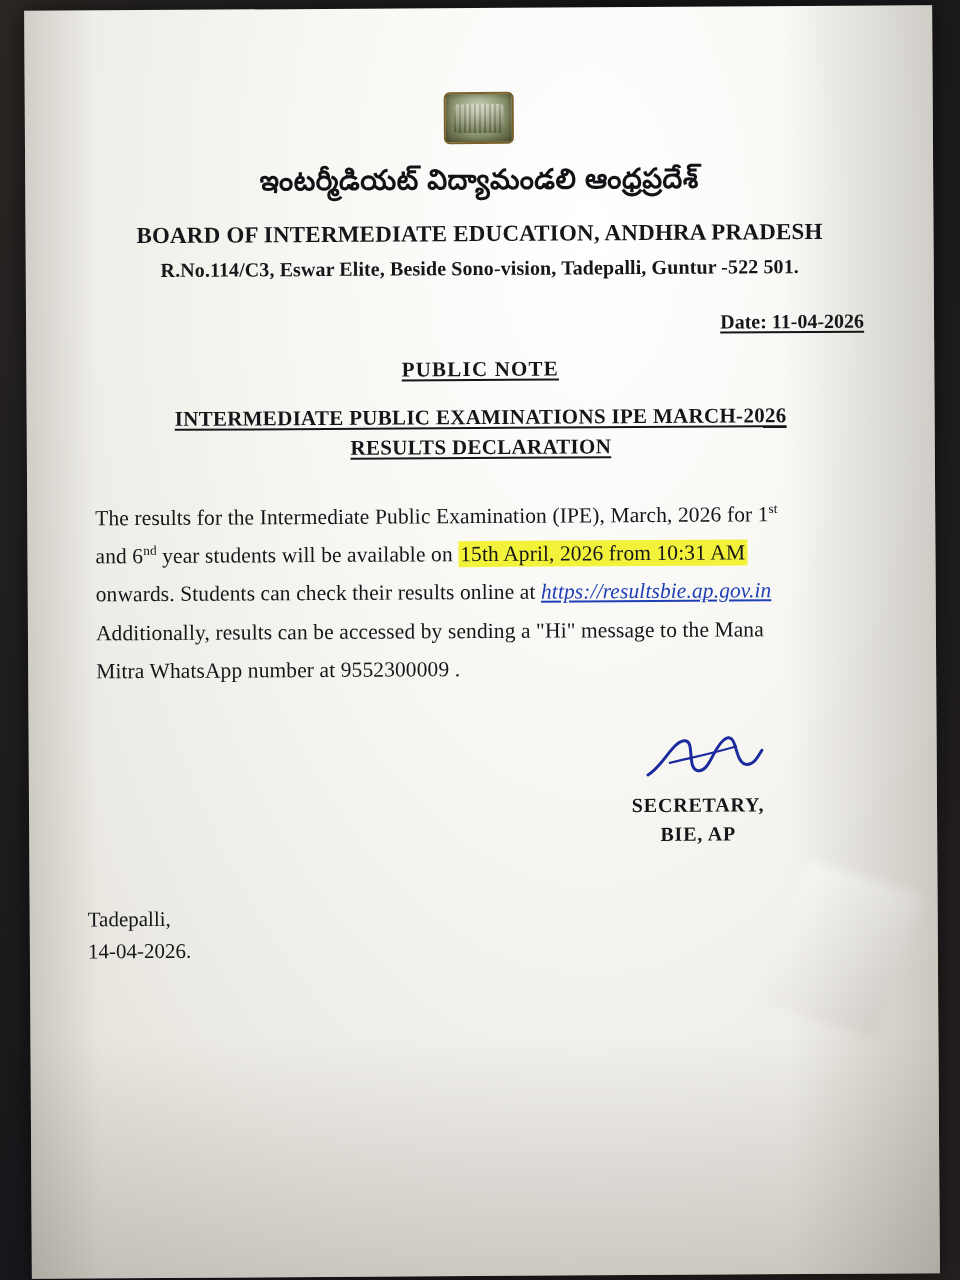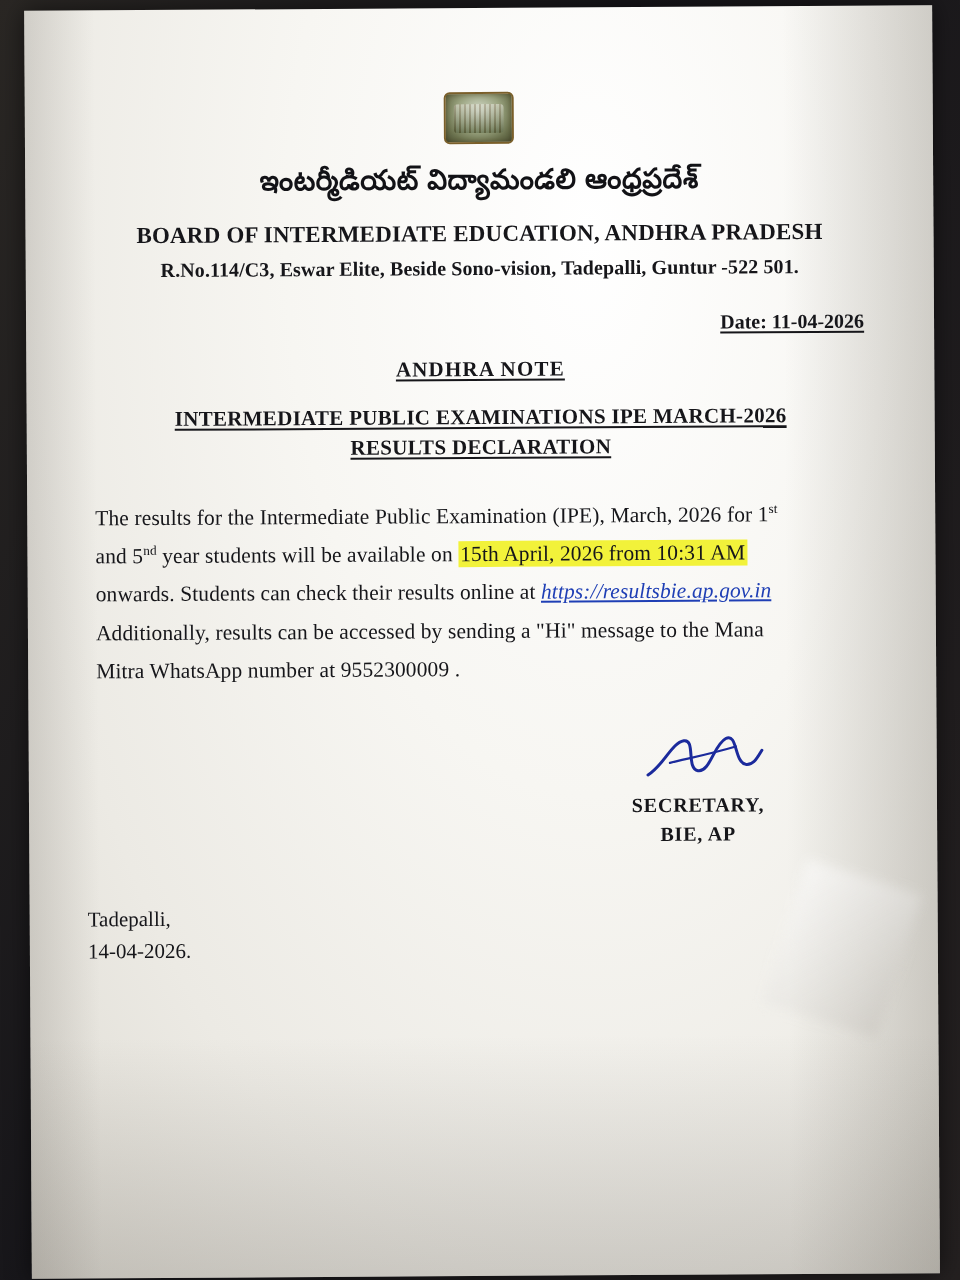"ANDHRA NOTE" span.u { text: ANDHRA -> PUBLIC }
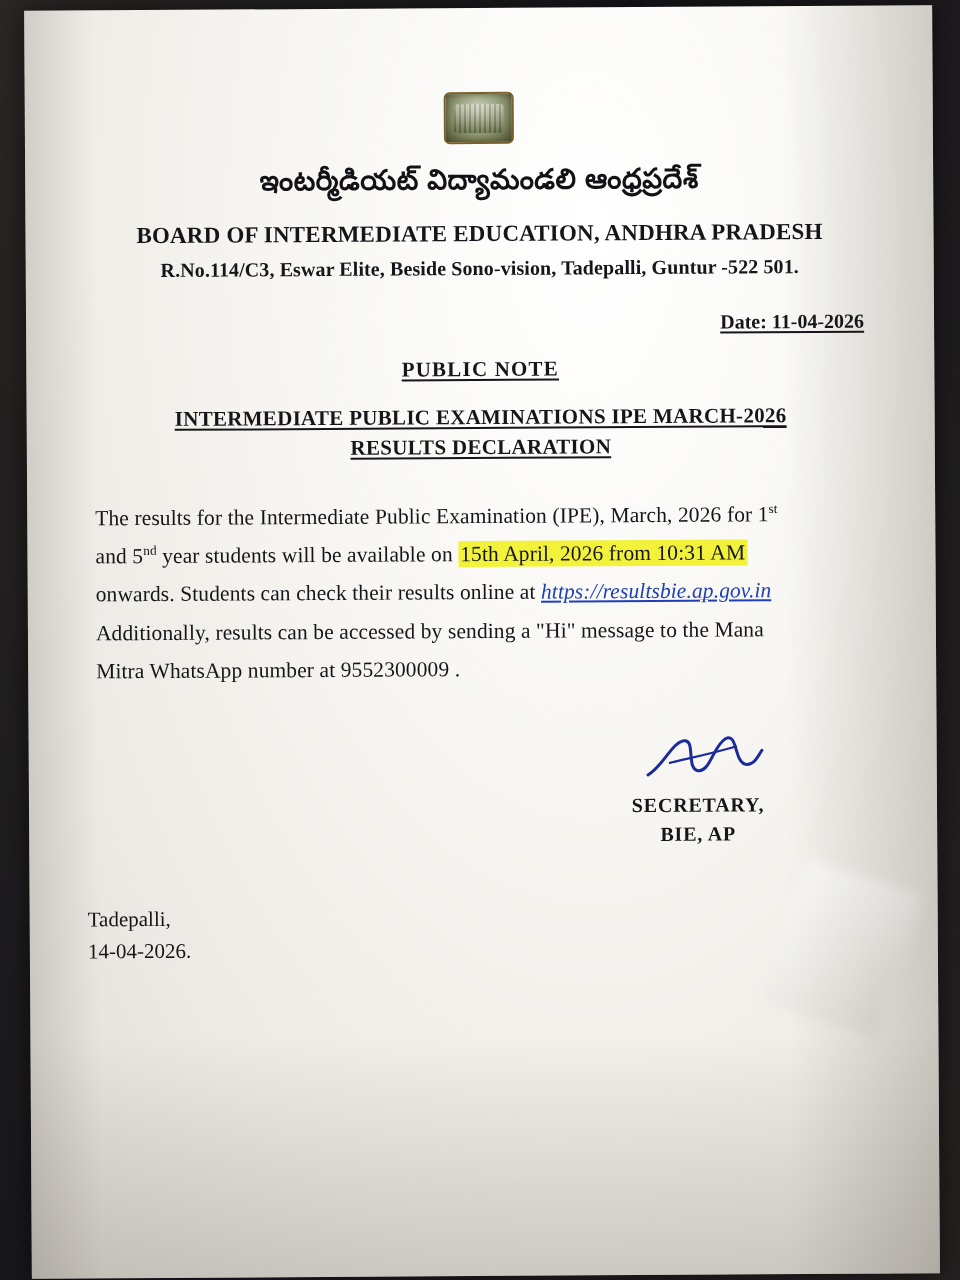"and 5" span { text: 5 -> 6 }
